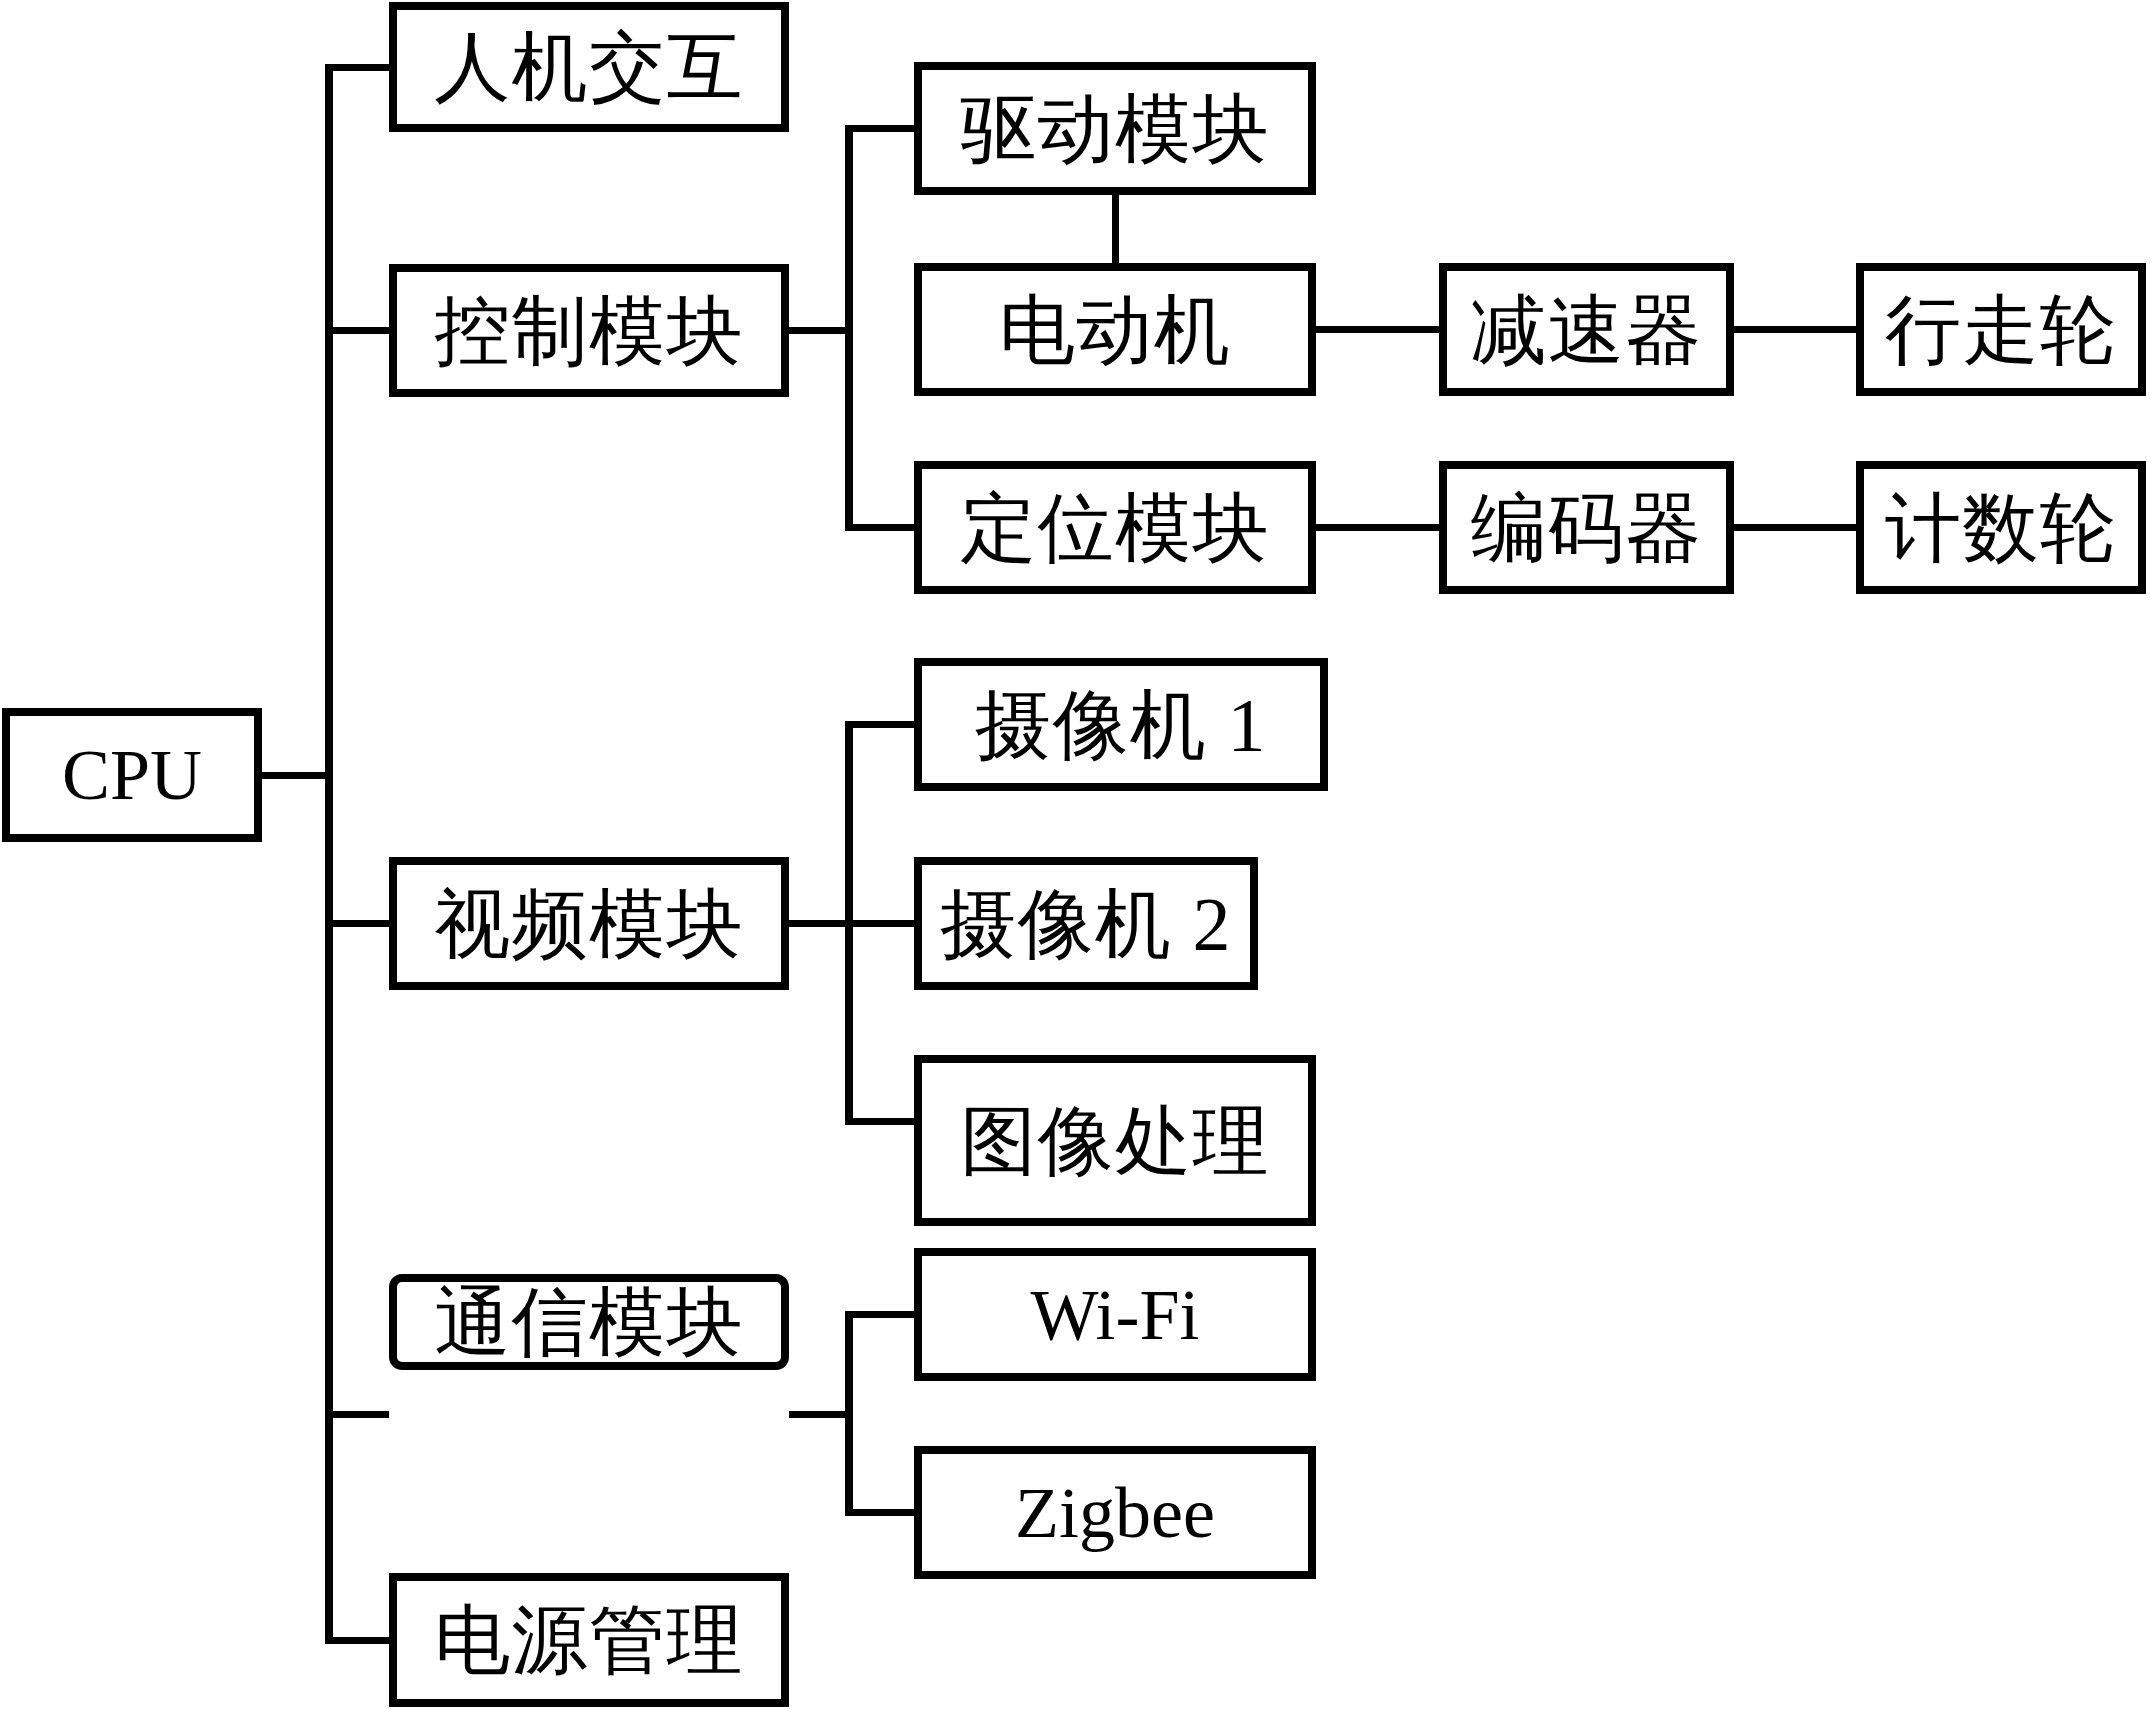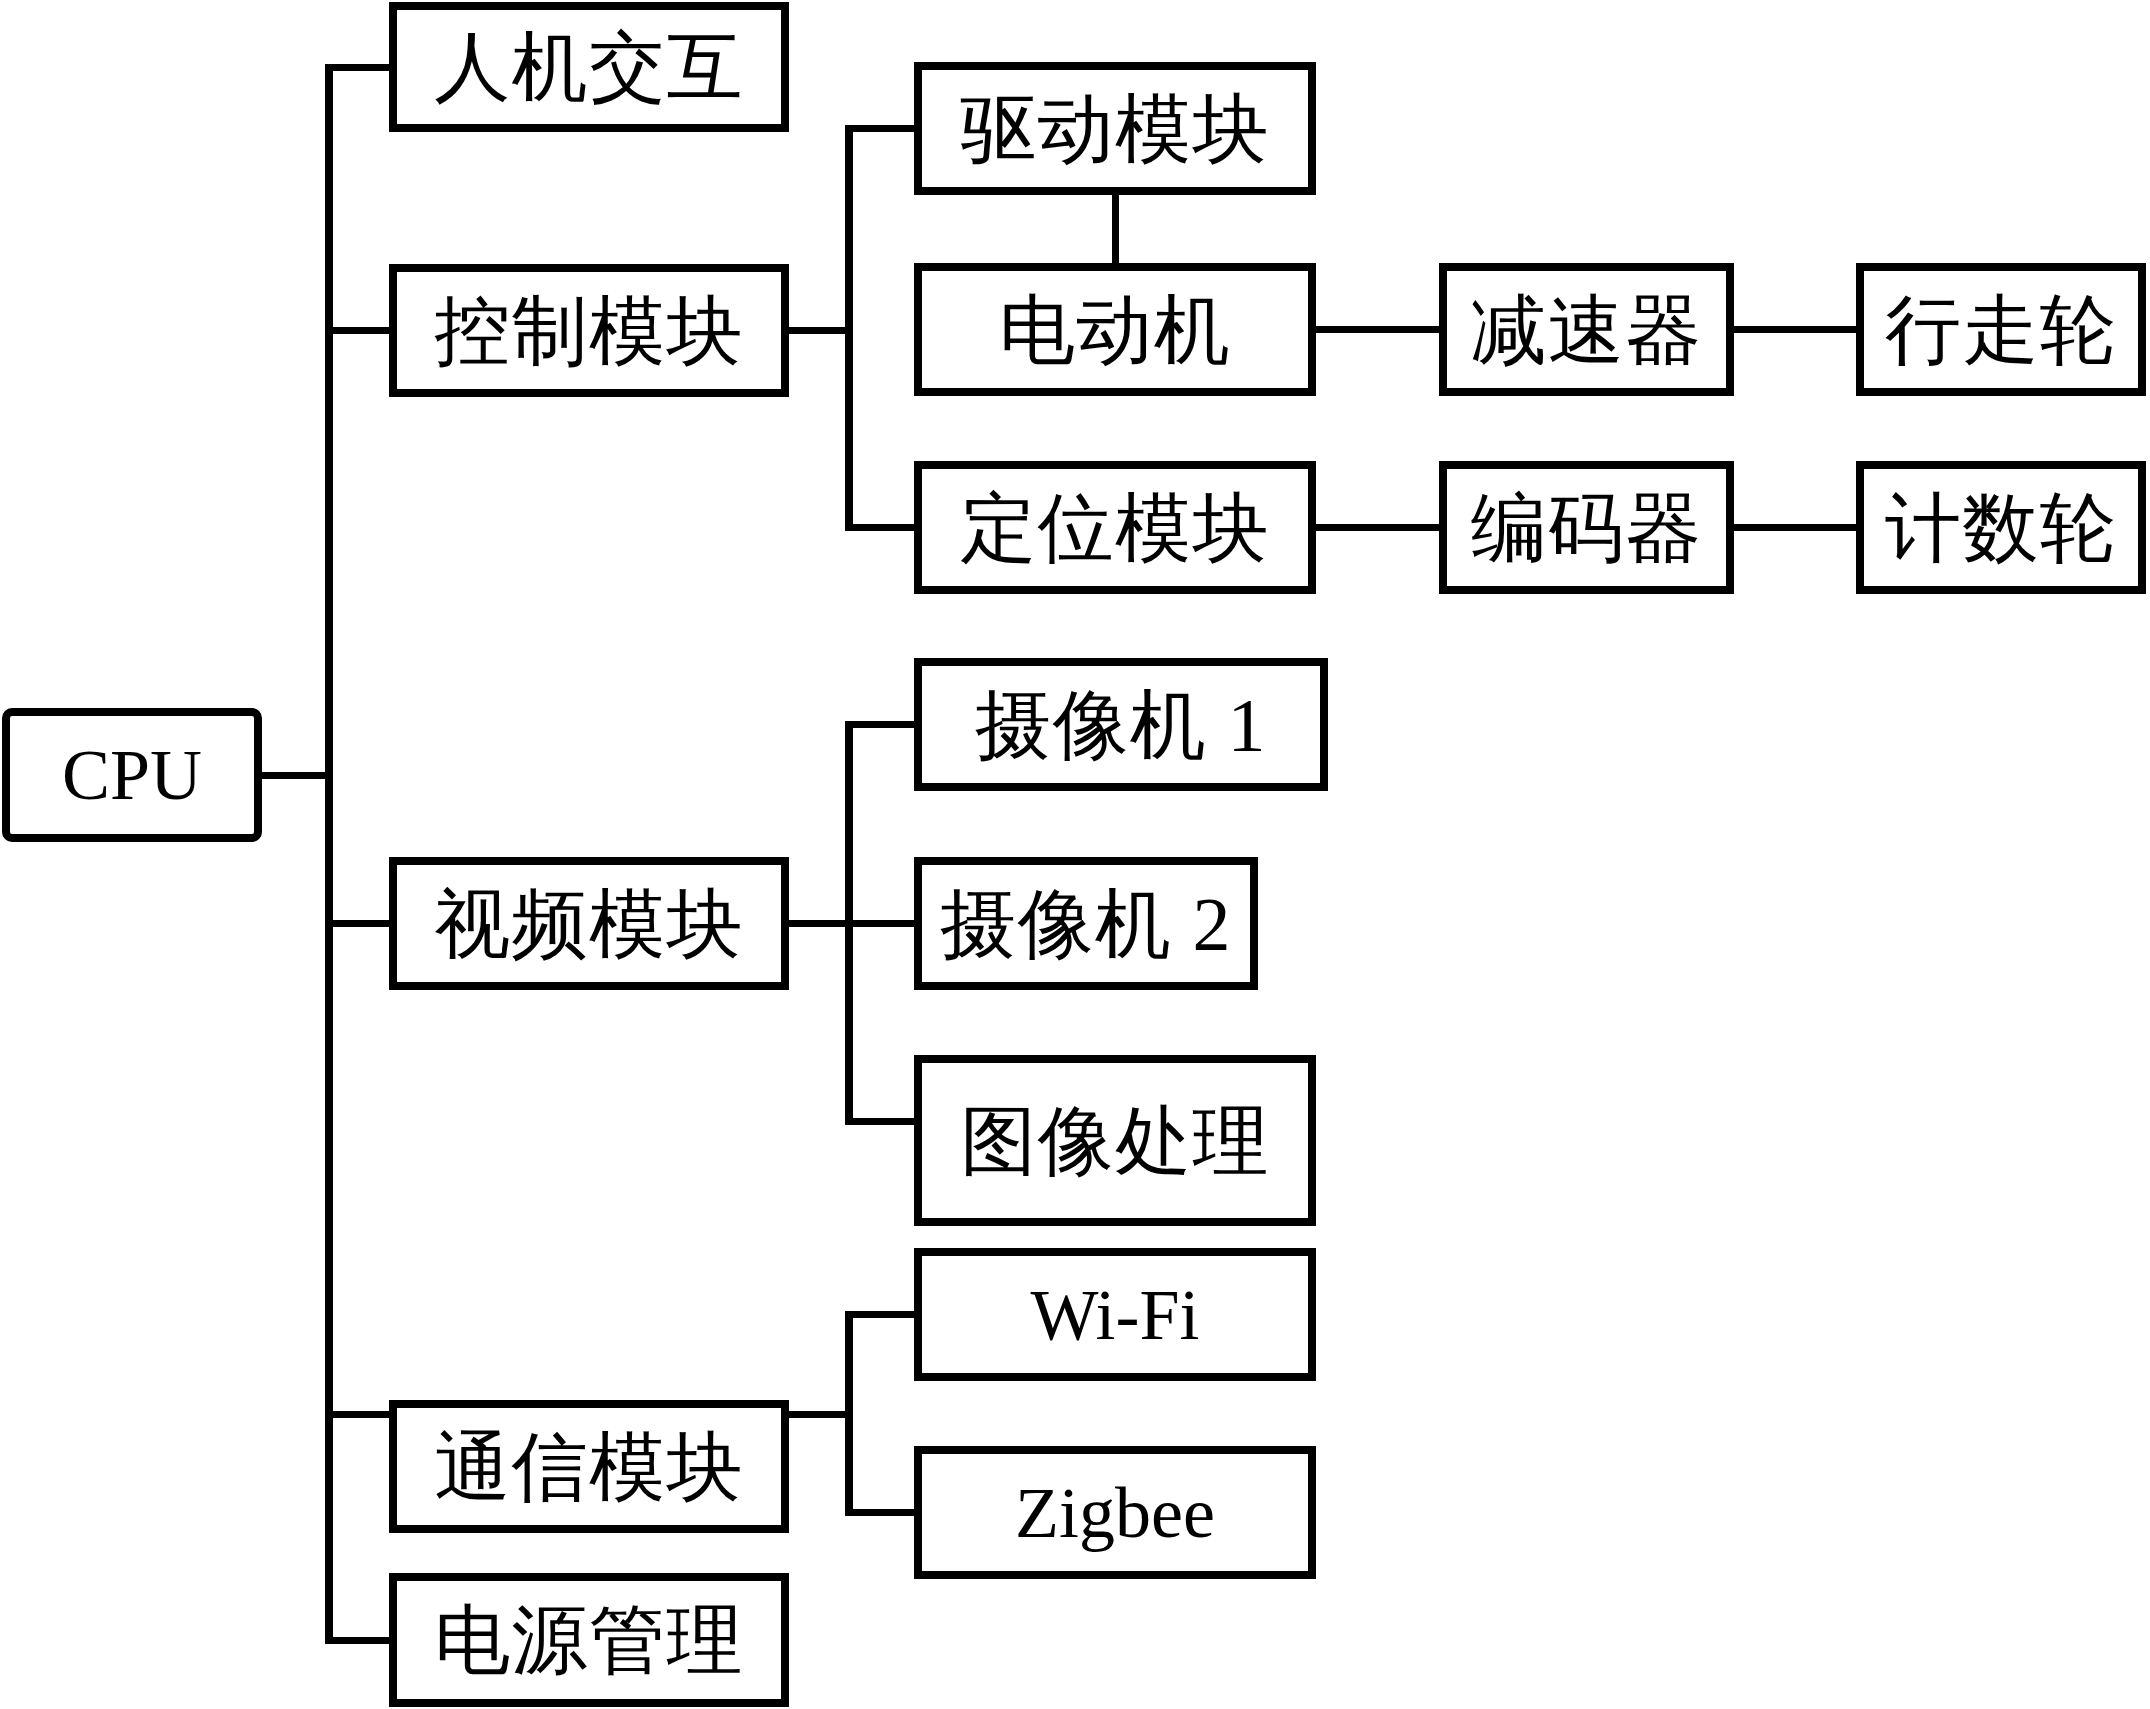"CPU" div.node { border-radius: 10px -> none }
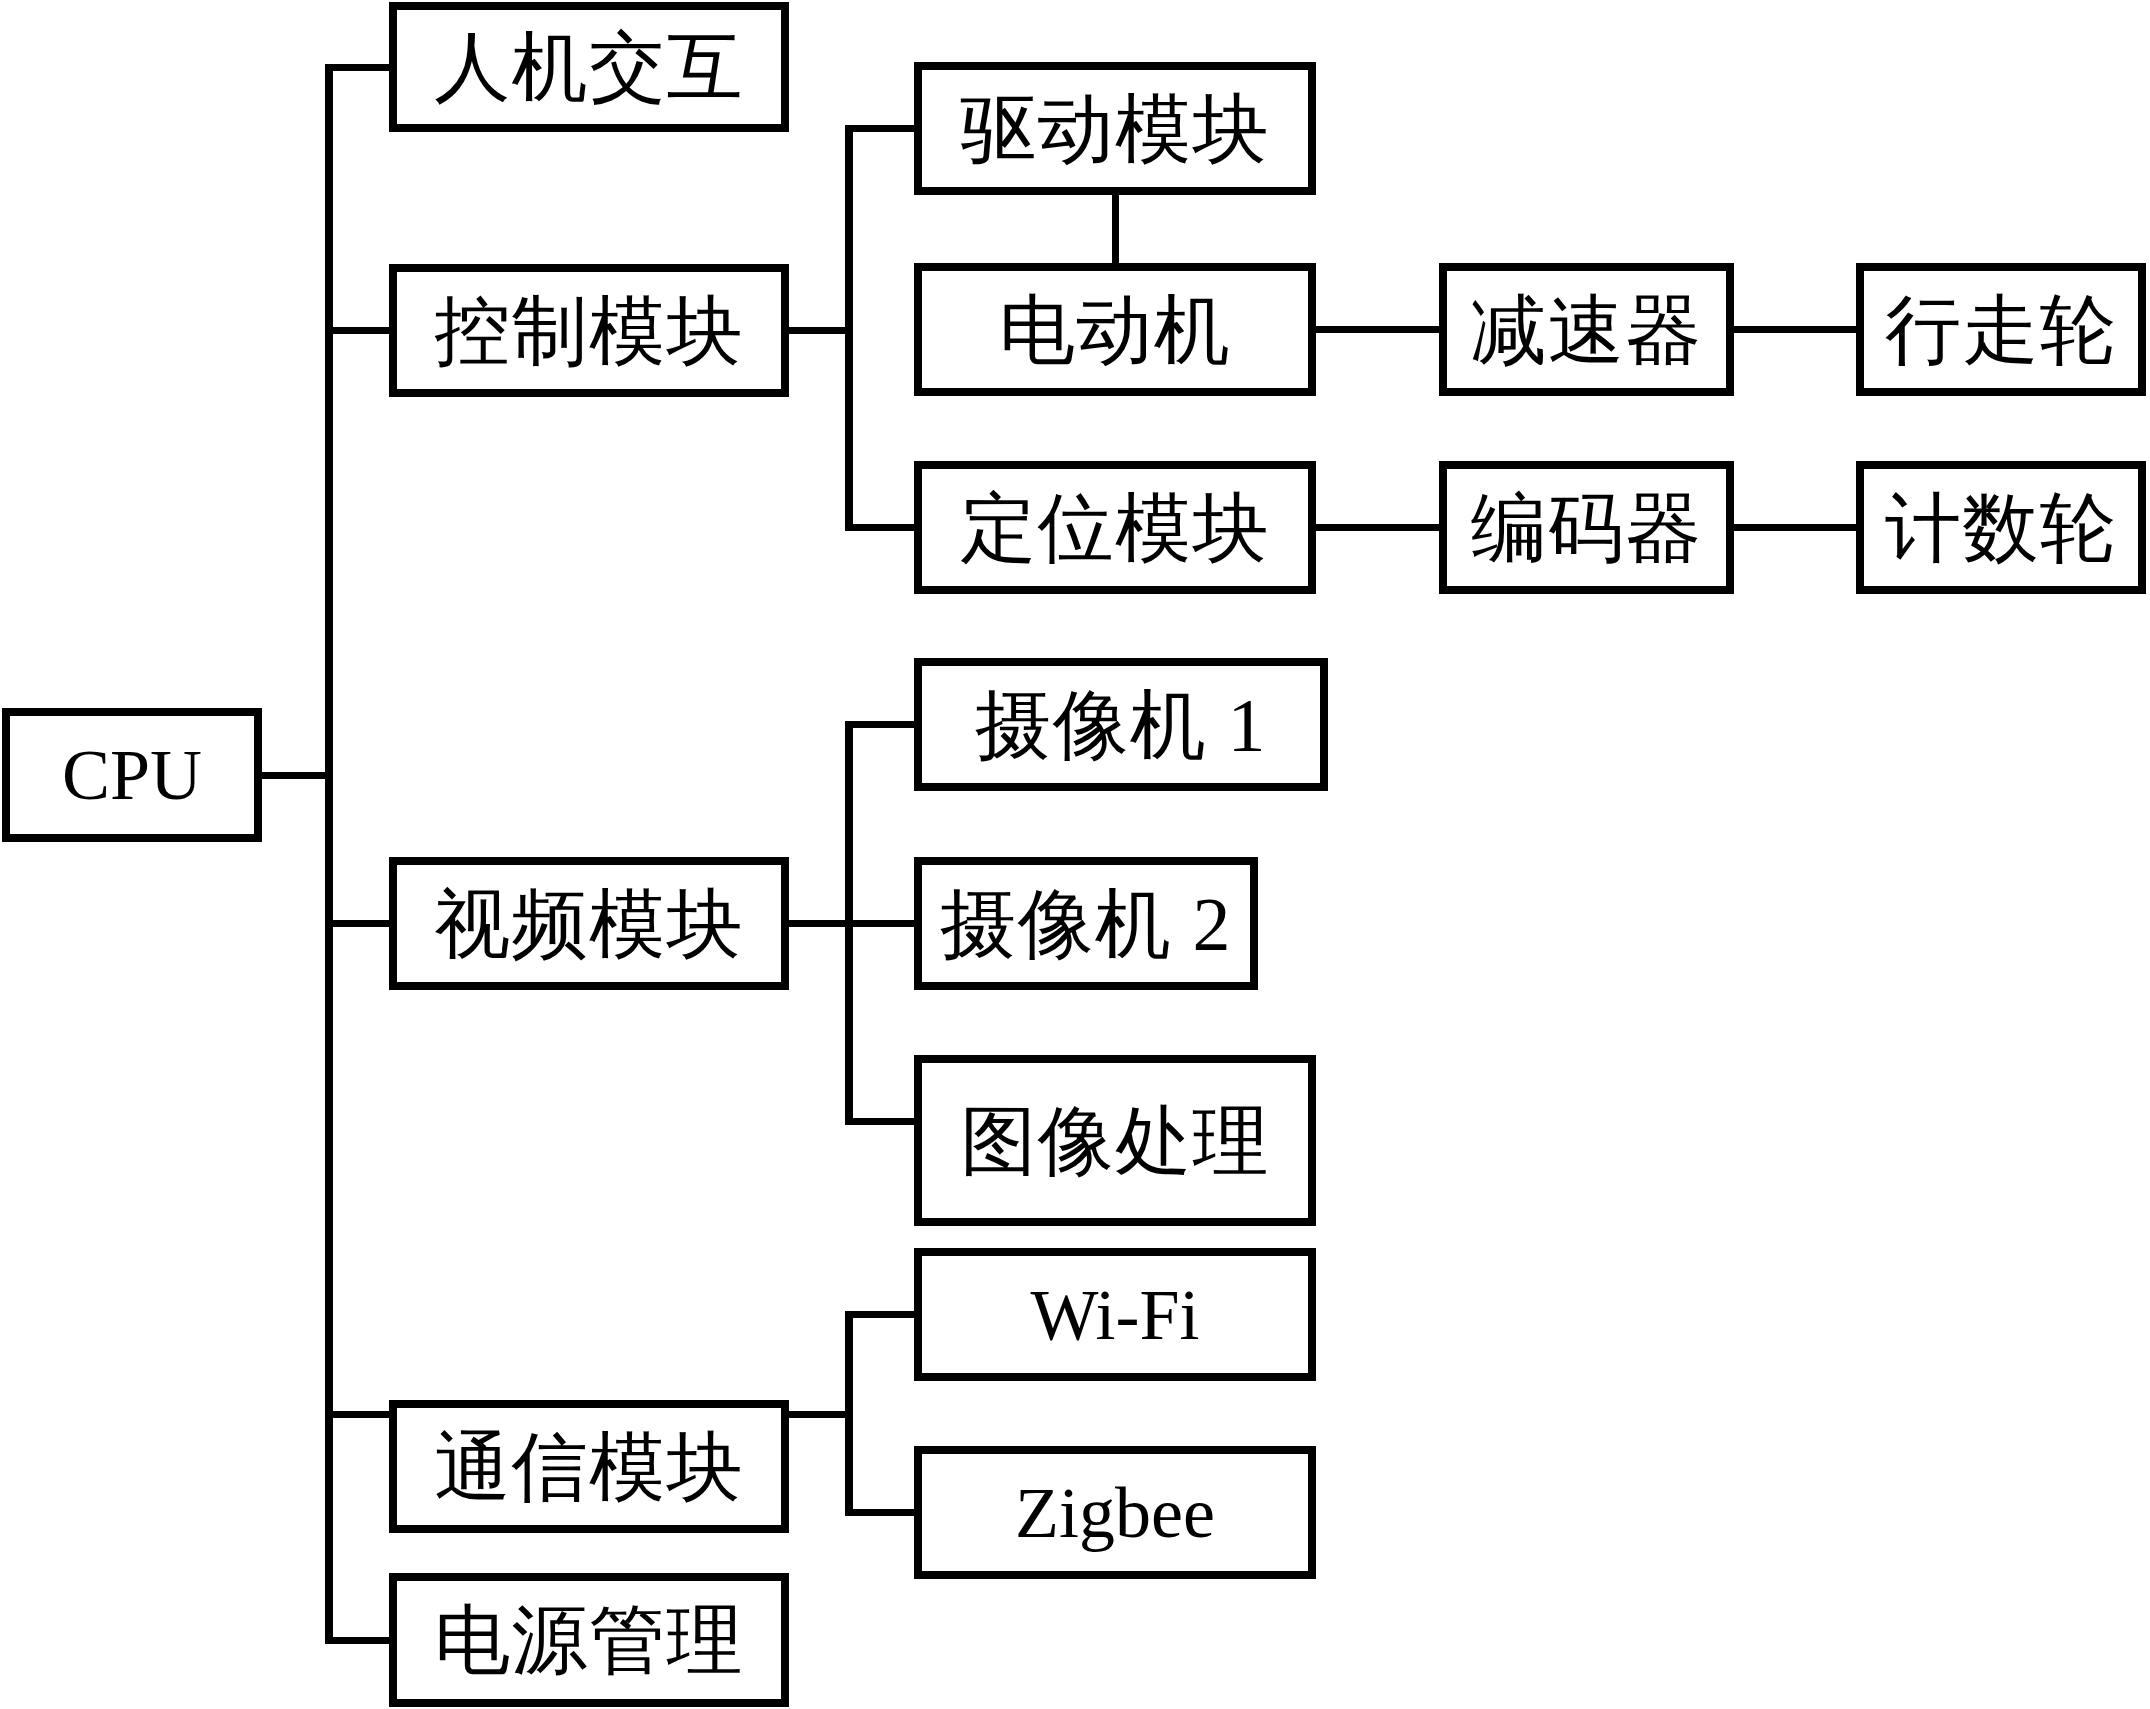"通信模块" div.node { border-radius: none -> 13px; height: 133px -> 96px; top: 1400px -> 1274px }
